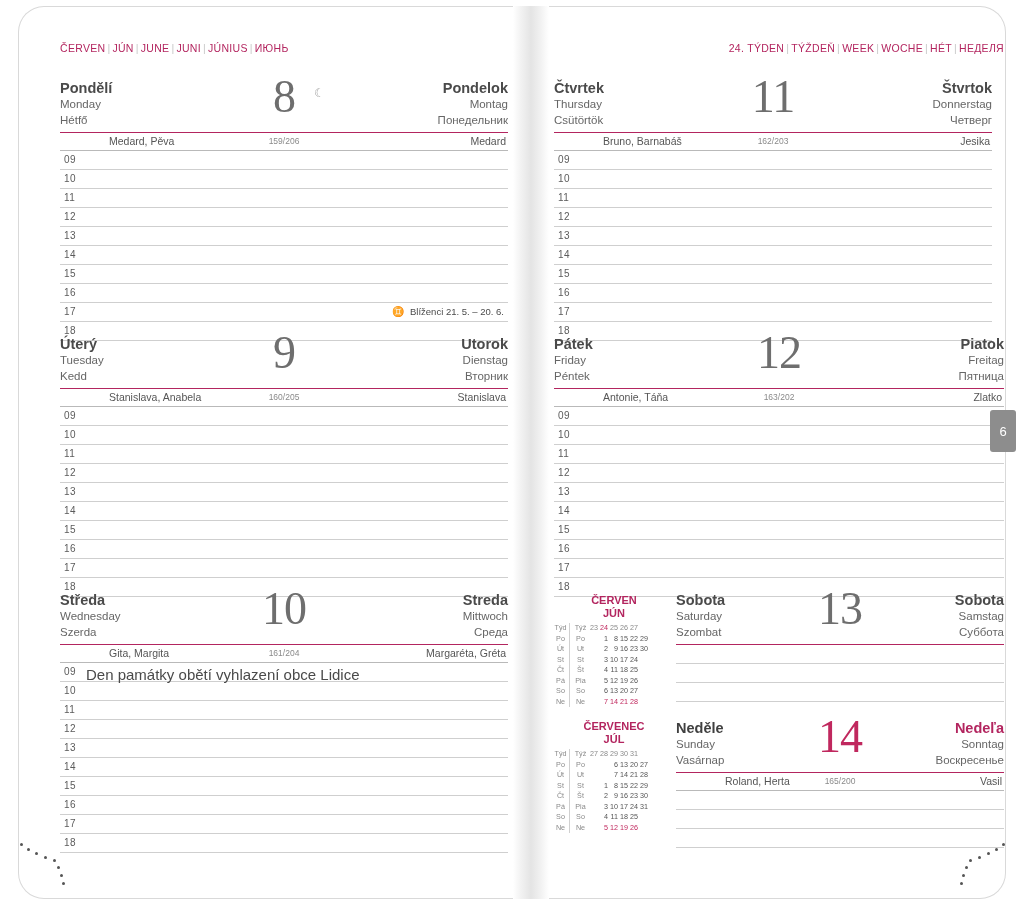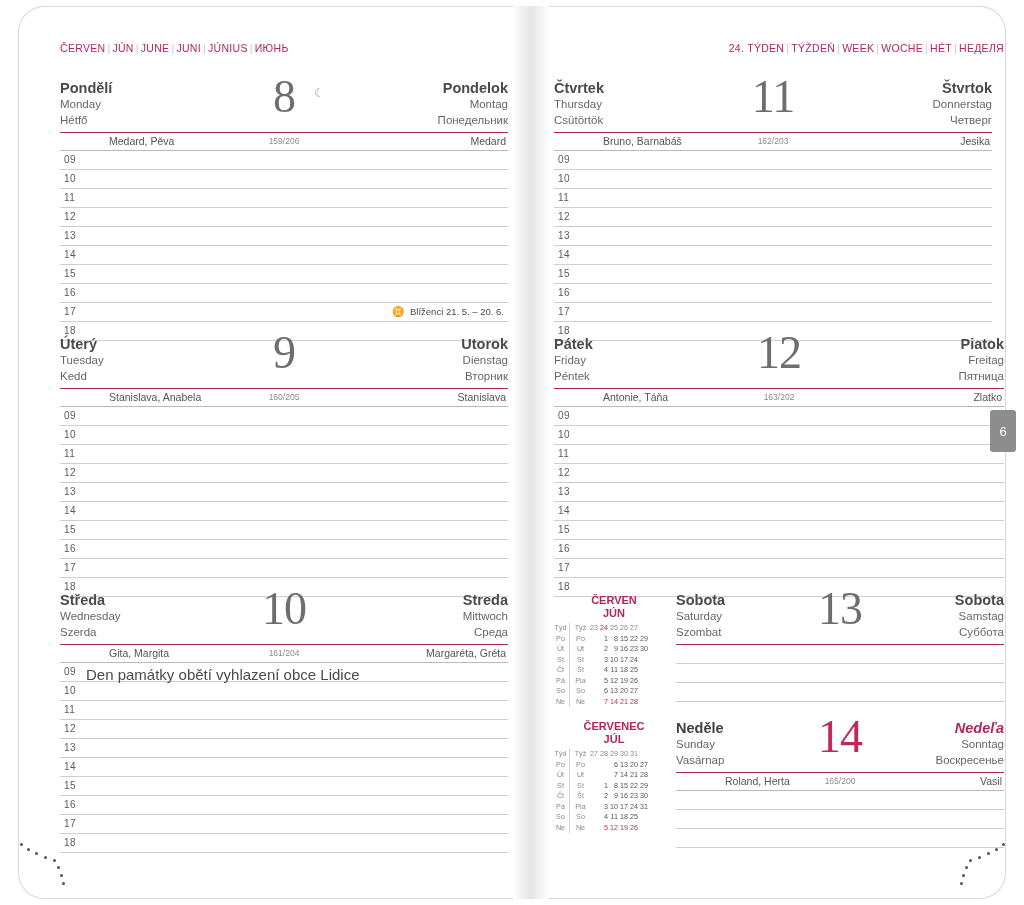"Nedeľa" div.n1 { font-style: italic -> none }
